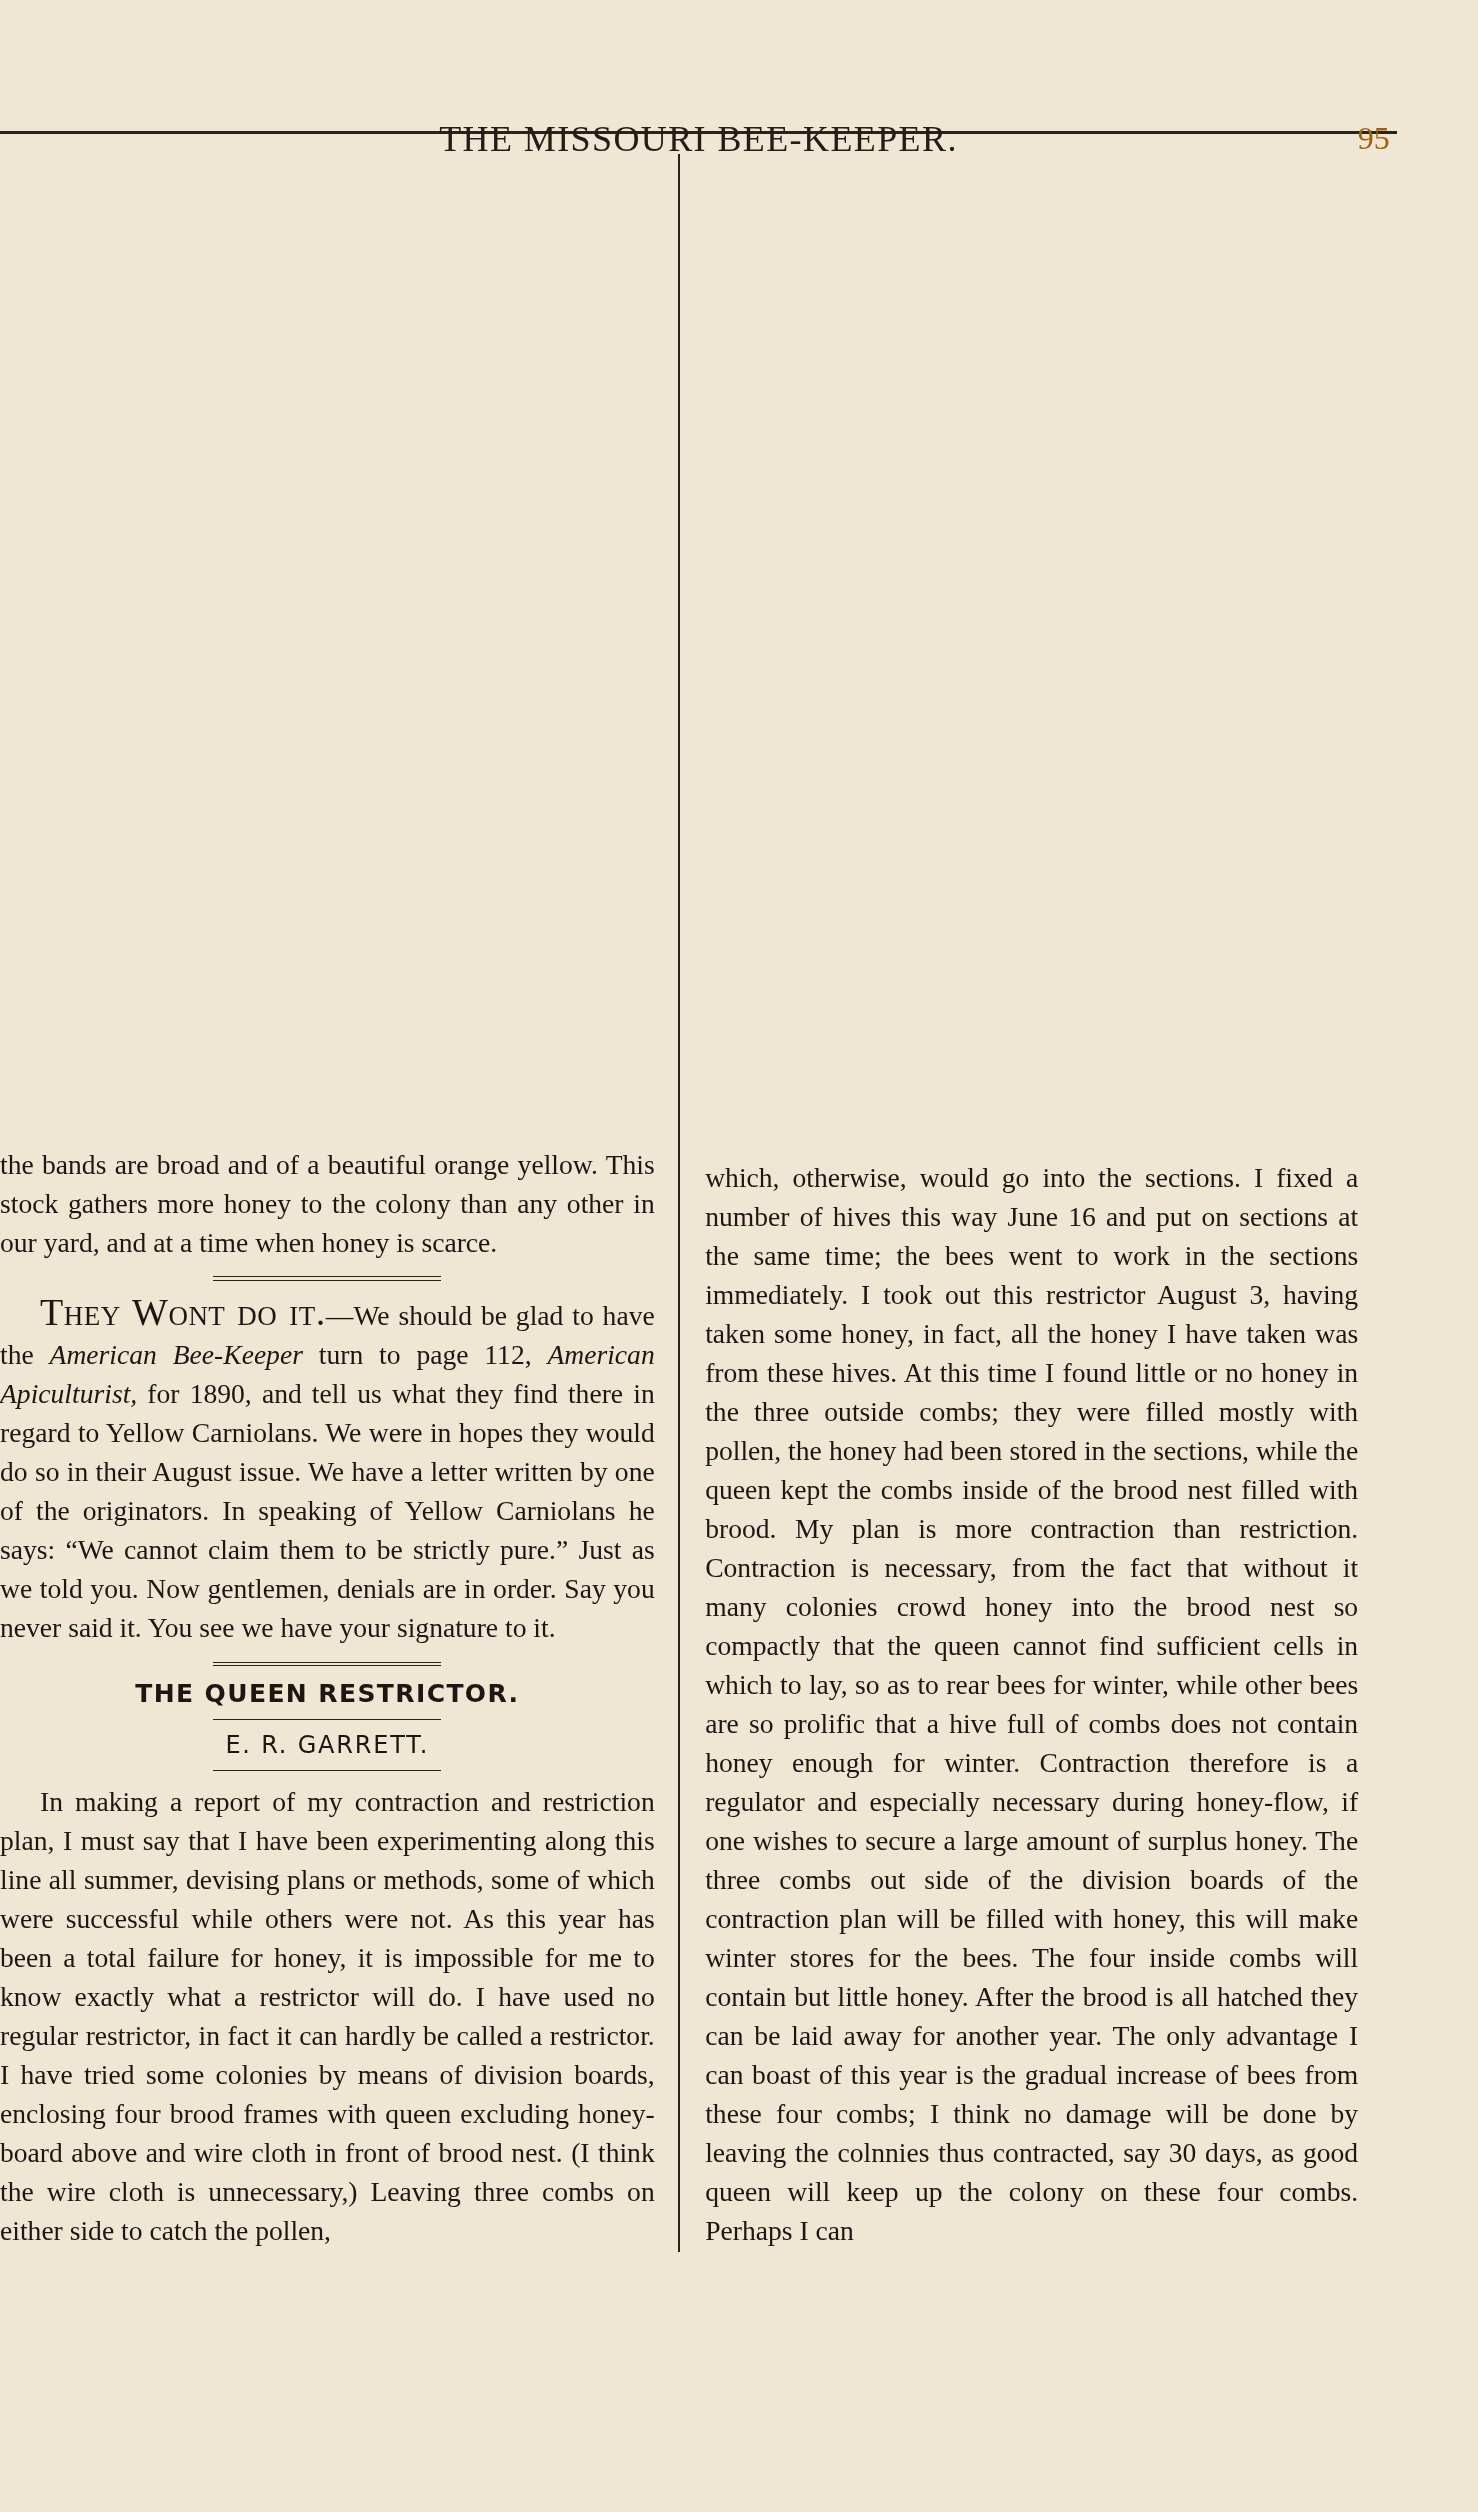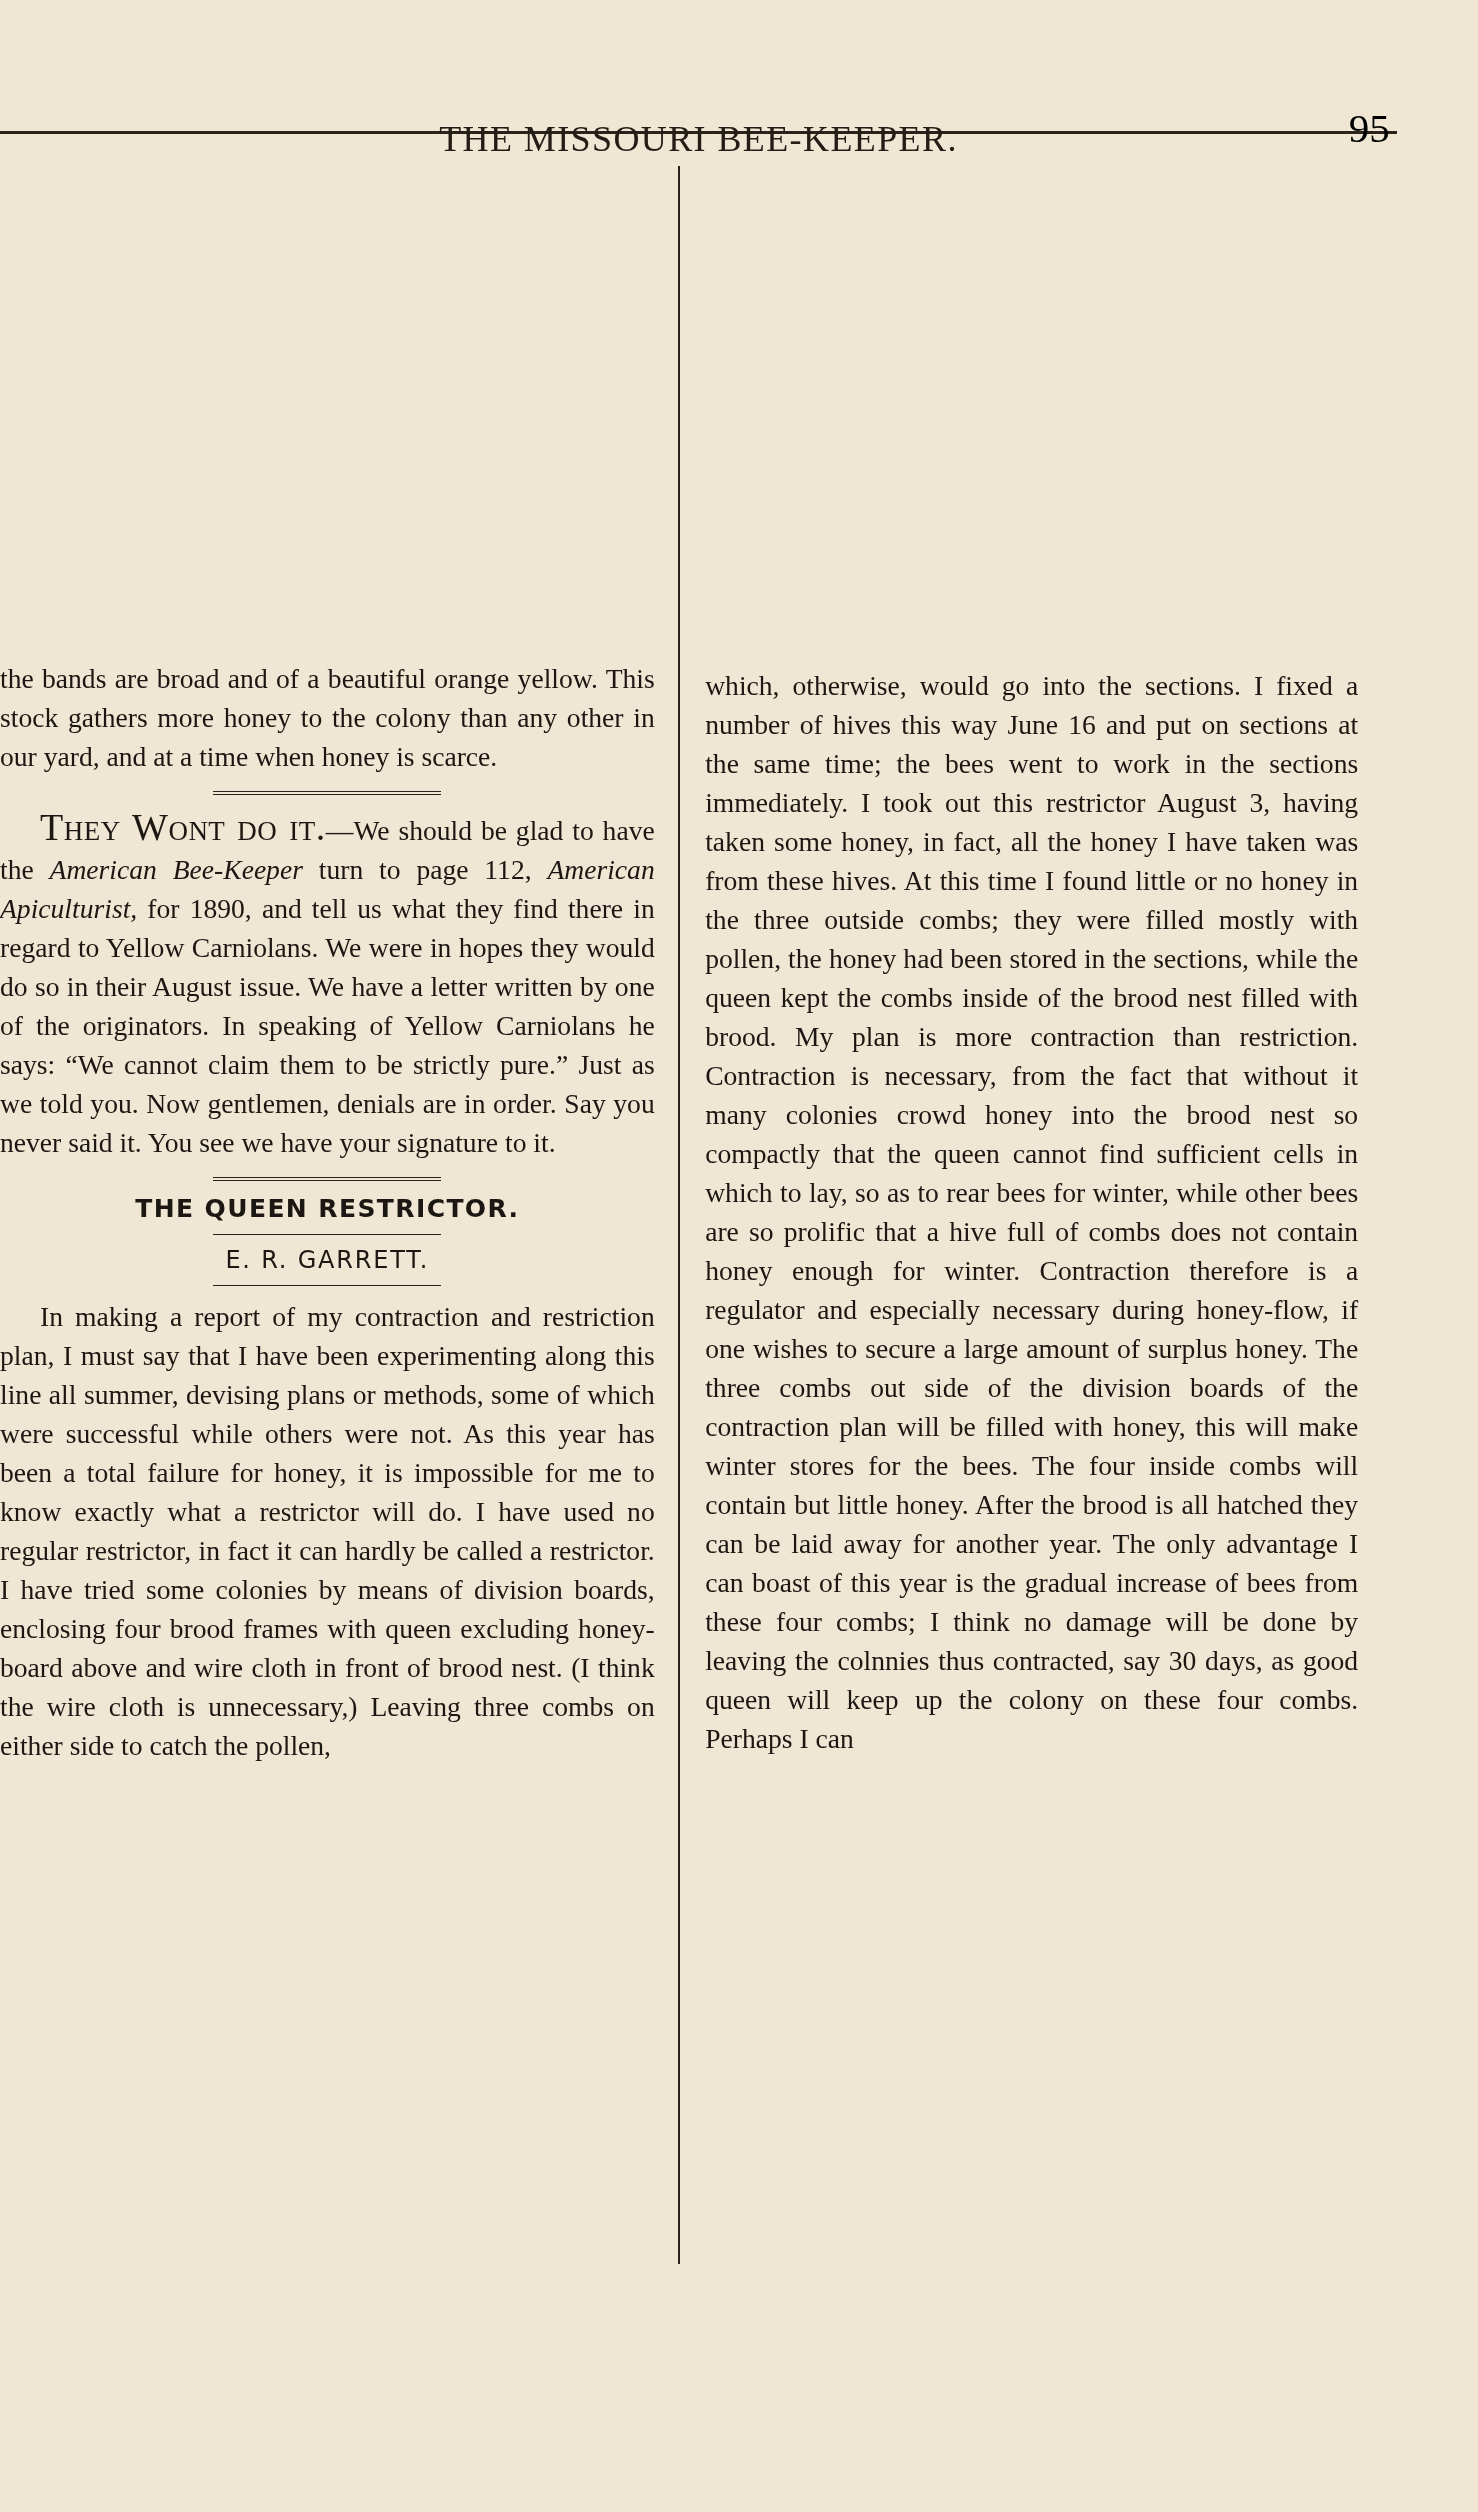"95" .masthead-pageno { color: #000000 -> #a16207; font-size: 41px -> 32px; top: 104px -> 120px }
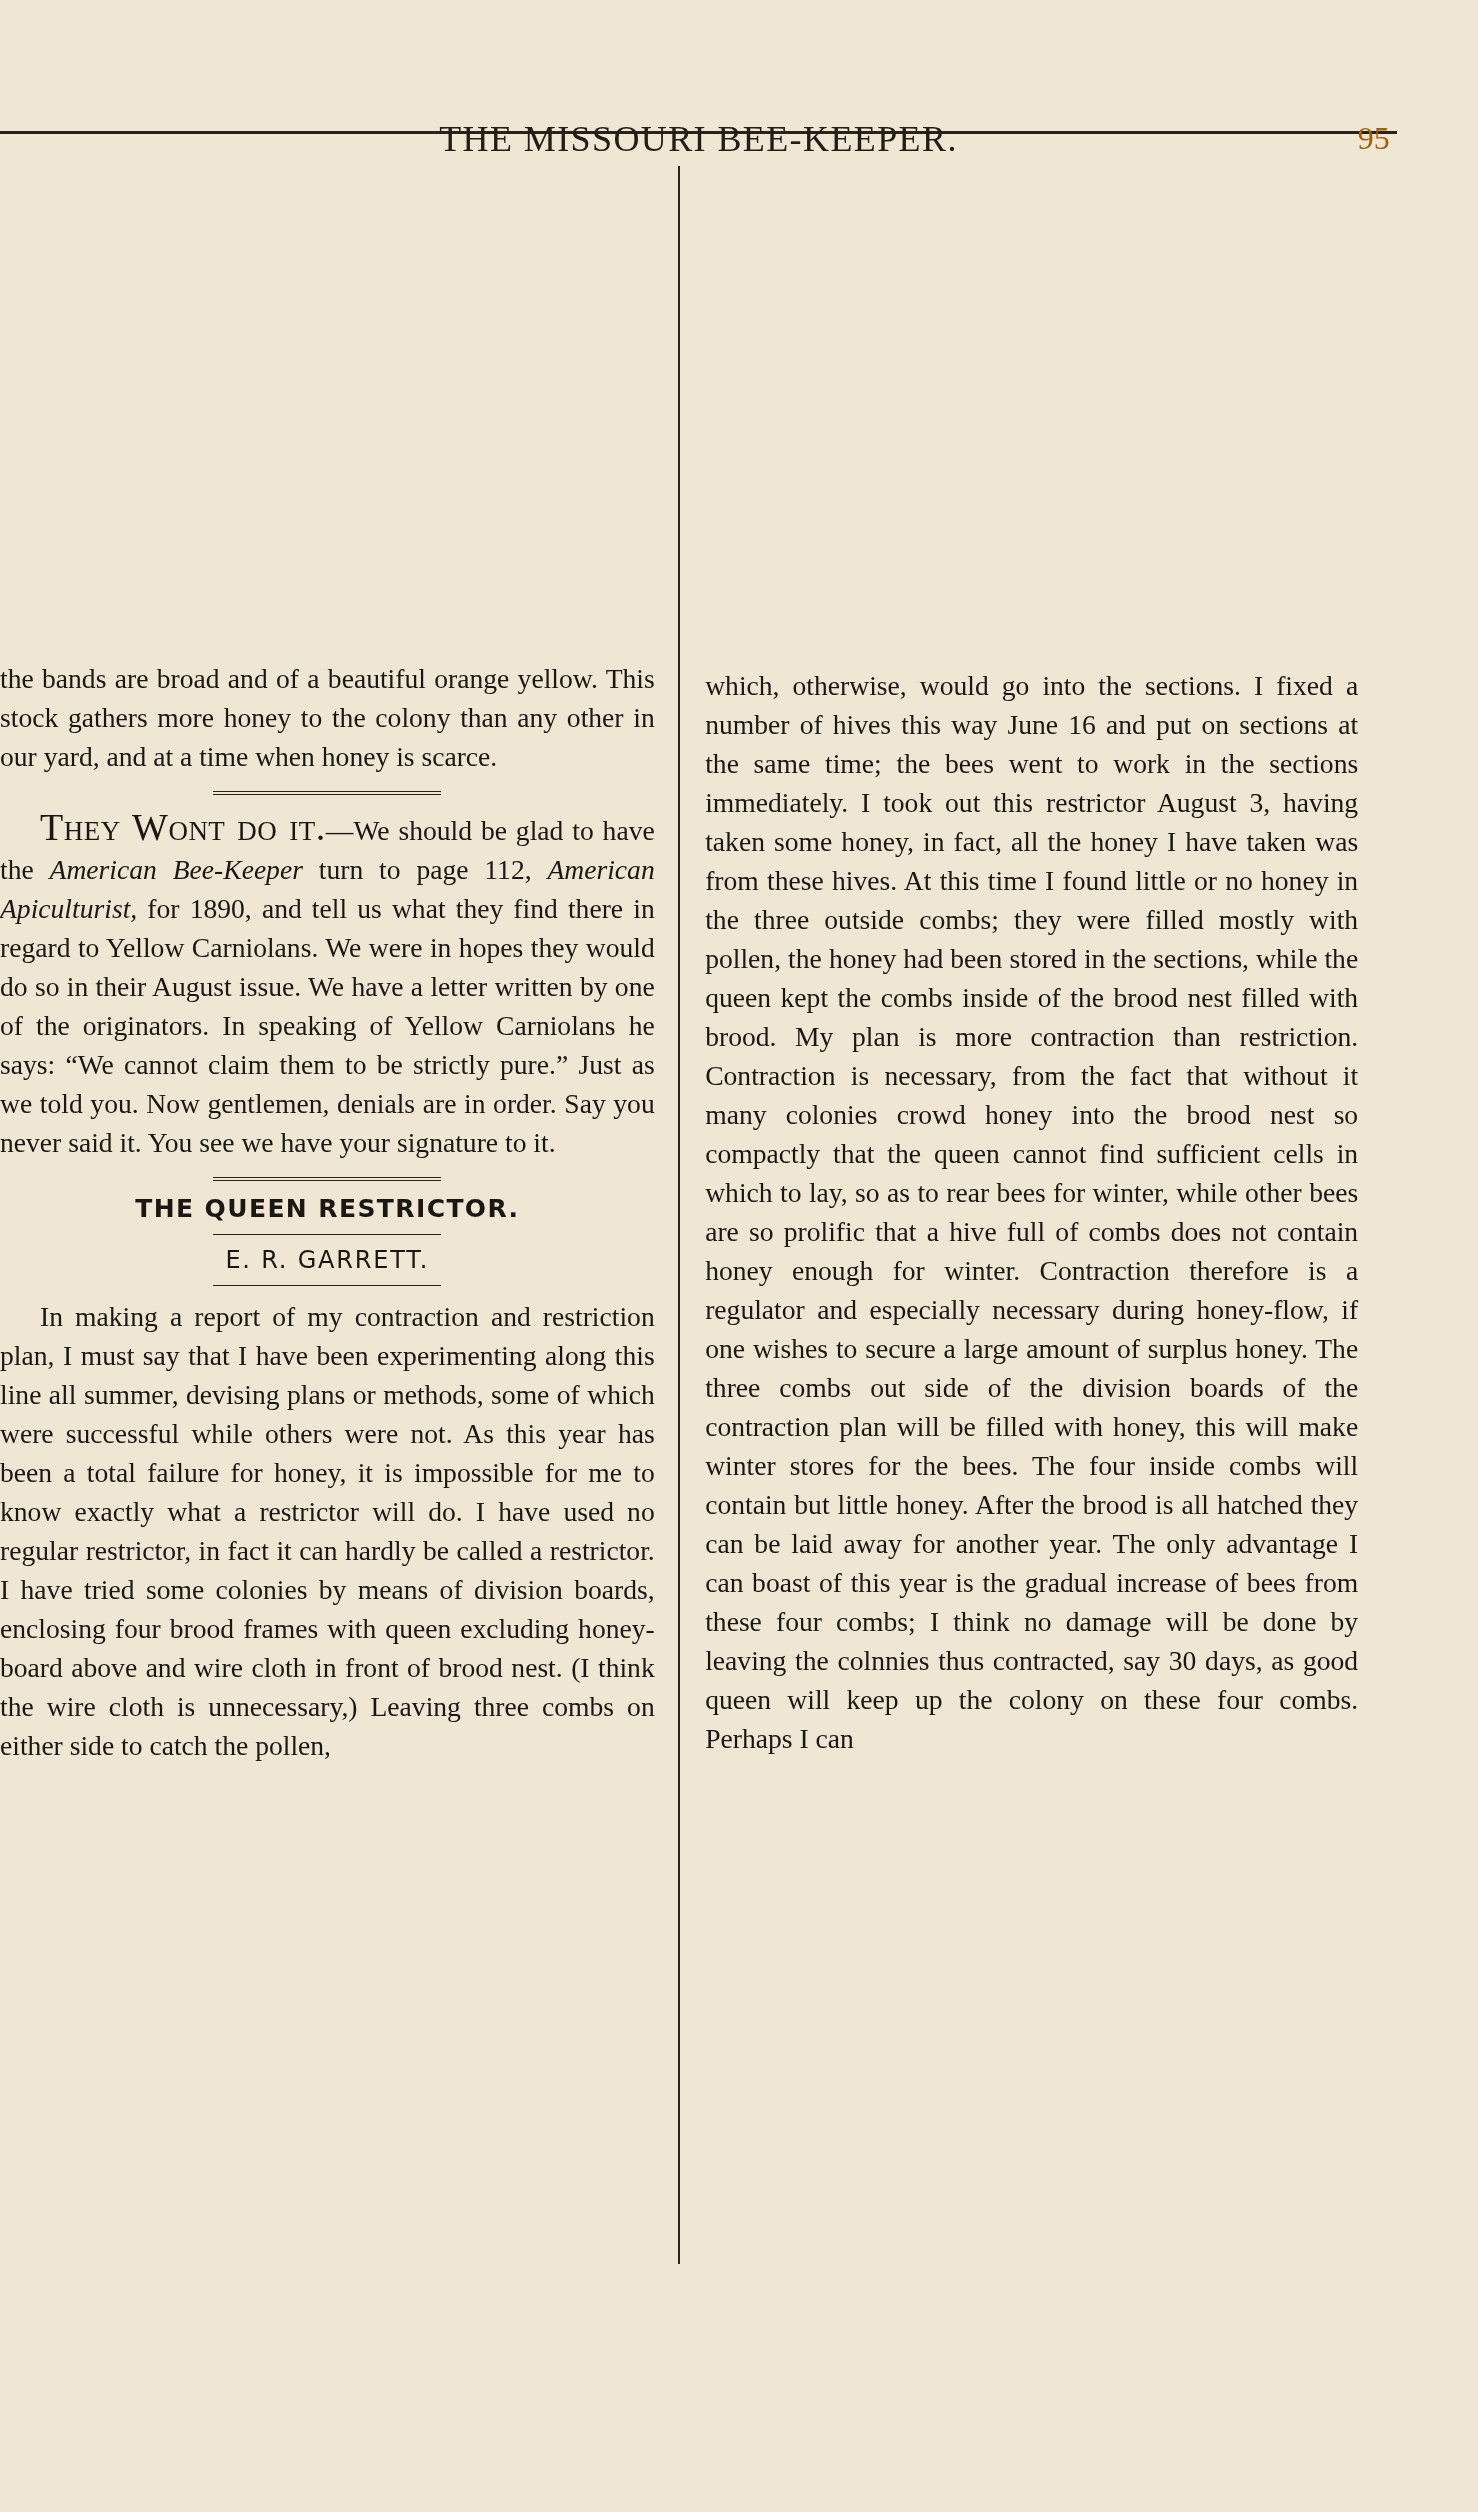"the bands are broad and" .columns { align-items: center -> flex-end; margin: 28px auto 0 auto -> 16px auto 0 auto }
